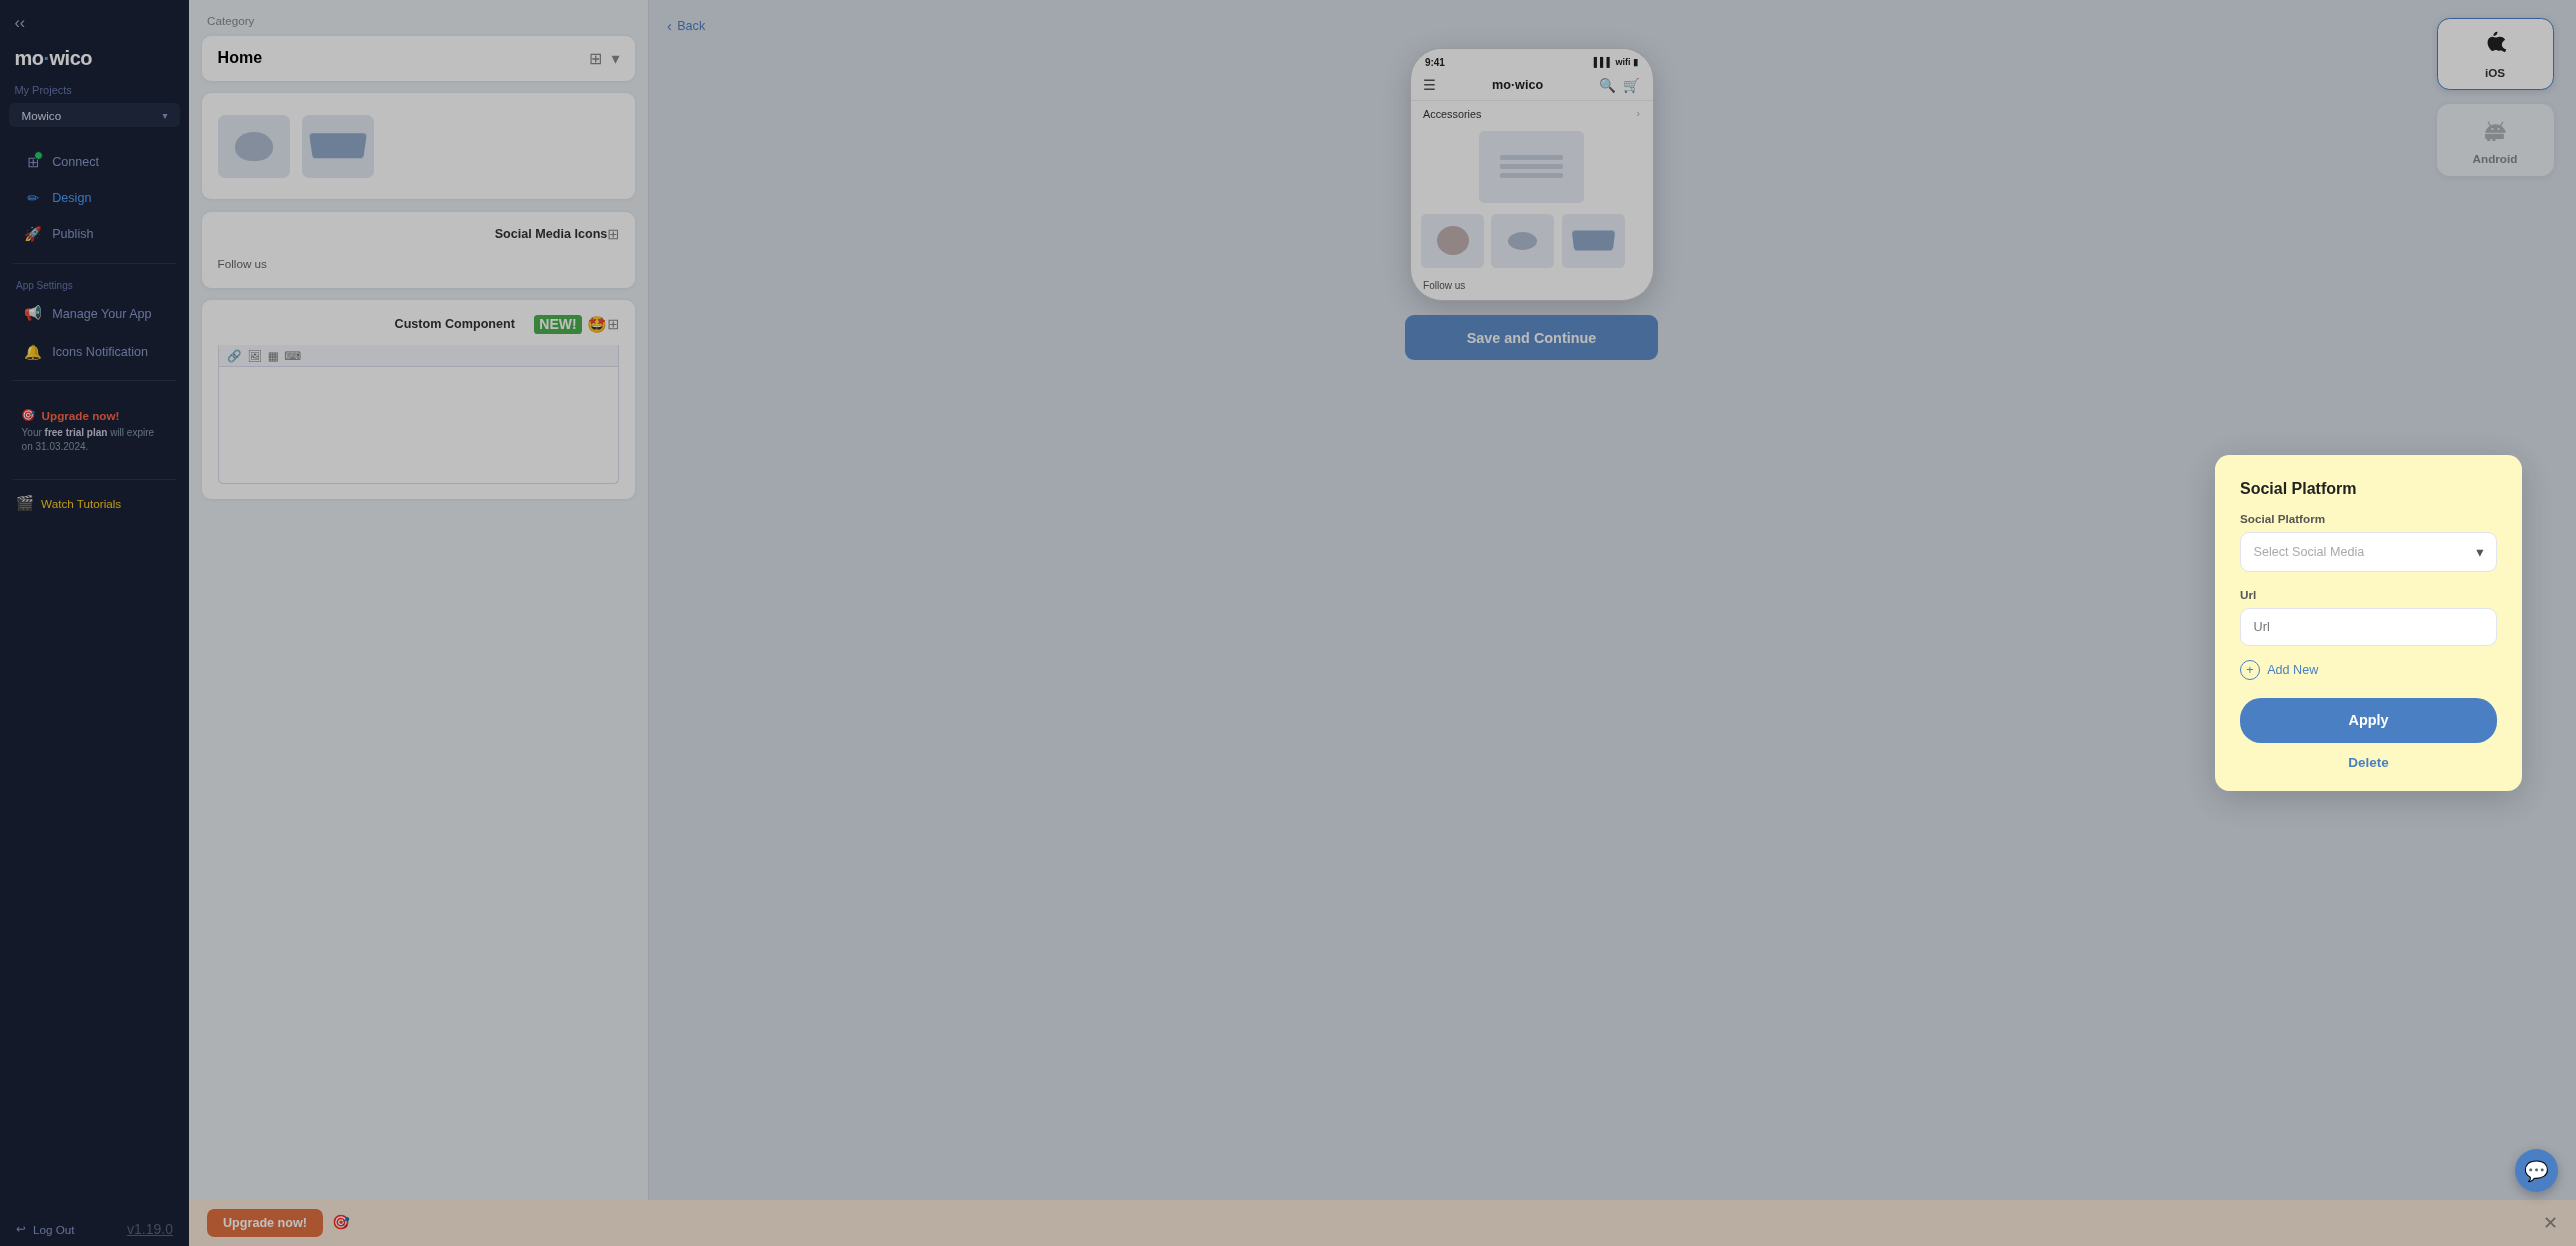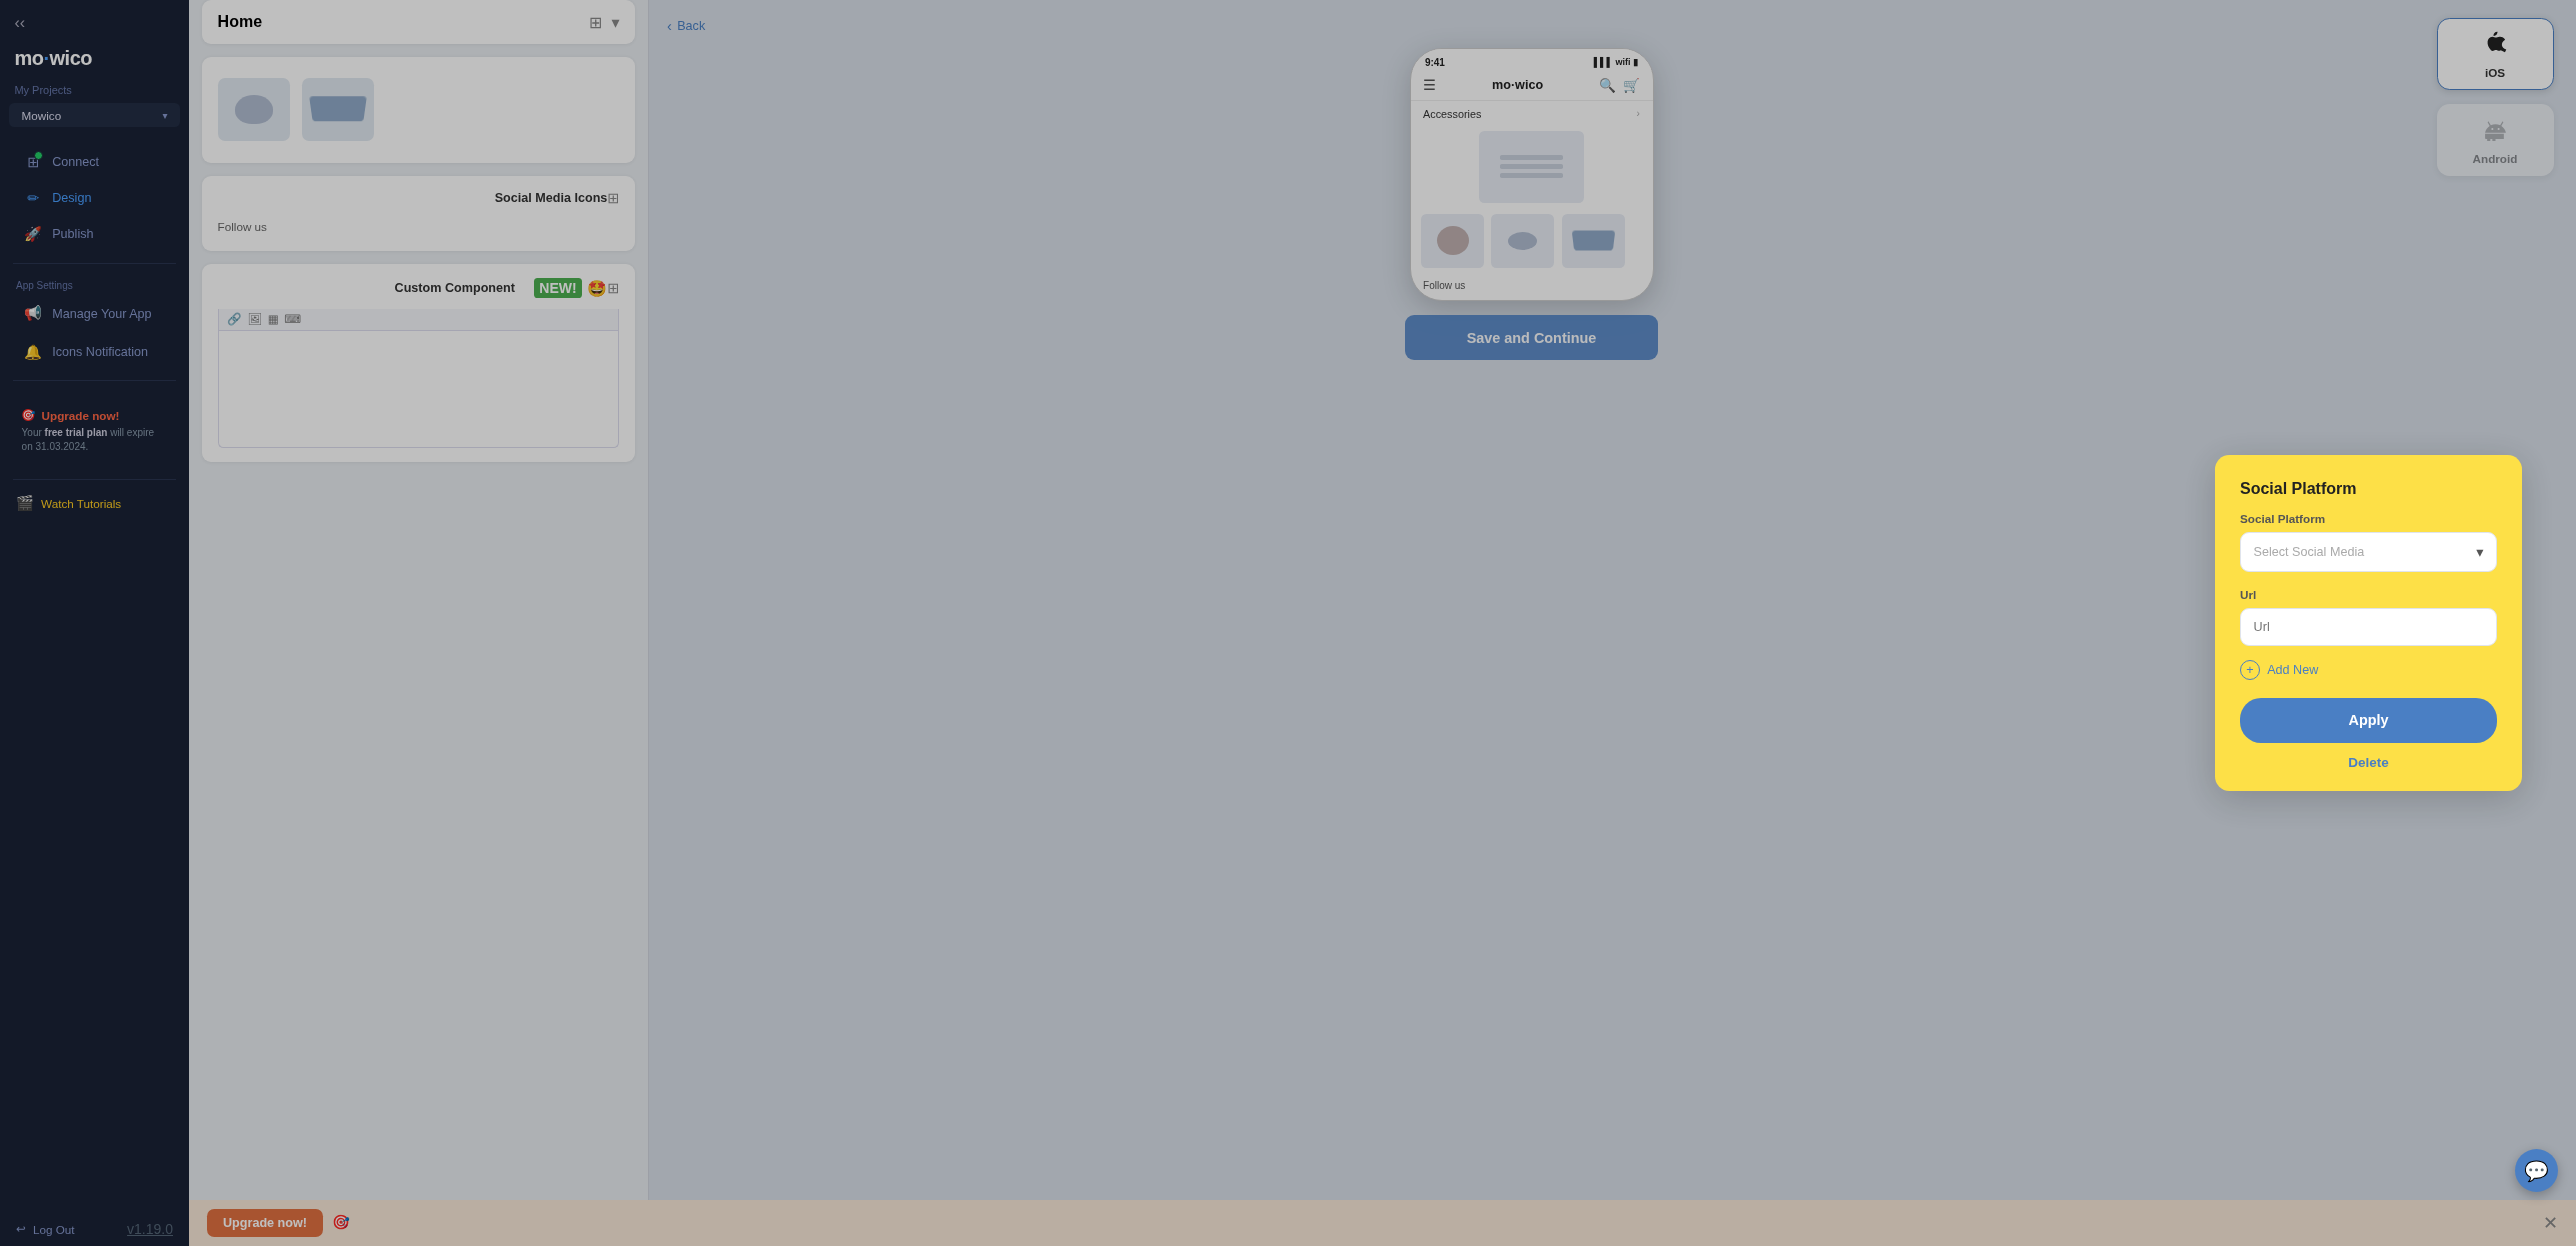"Category" div.category-header { html: none -> <div>Category</div> }
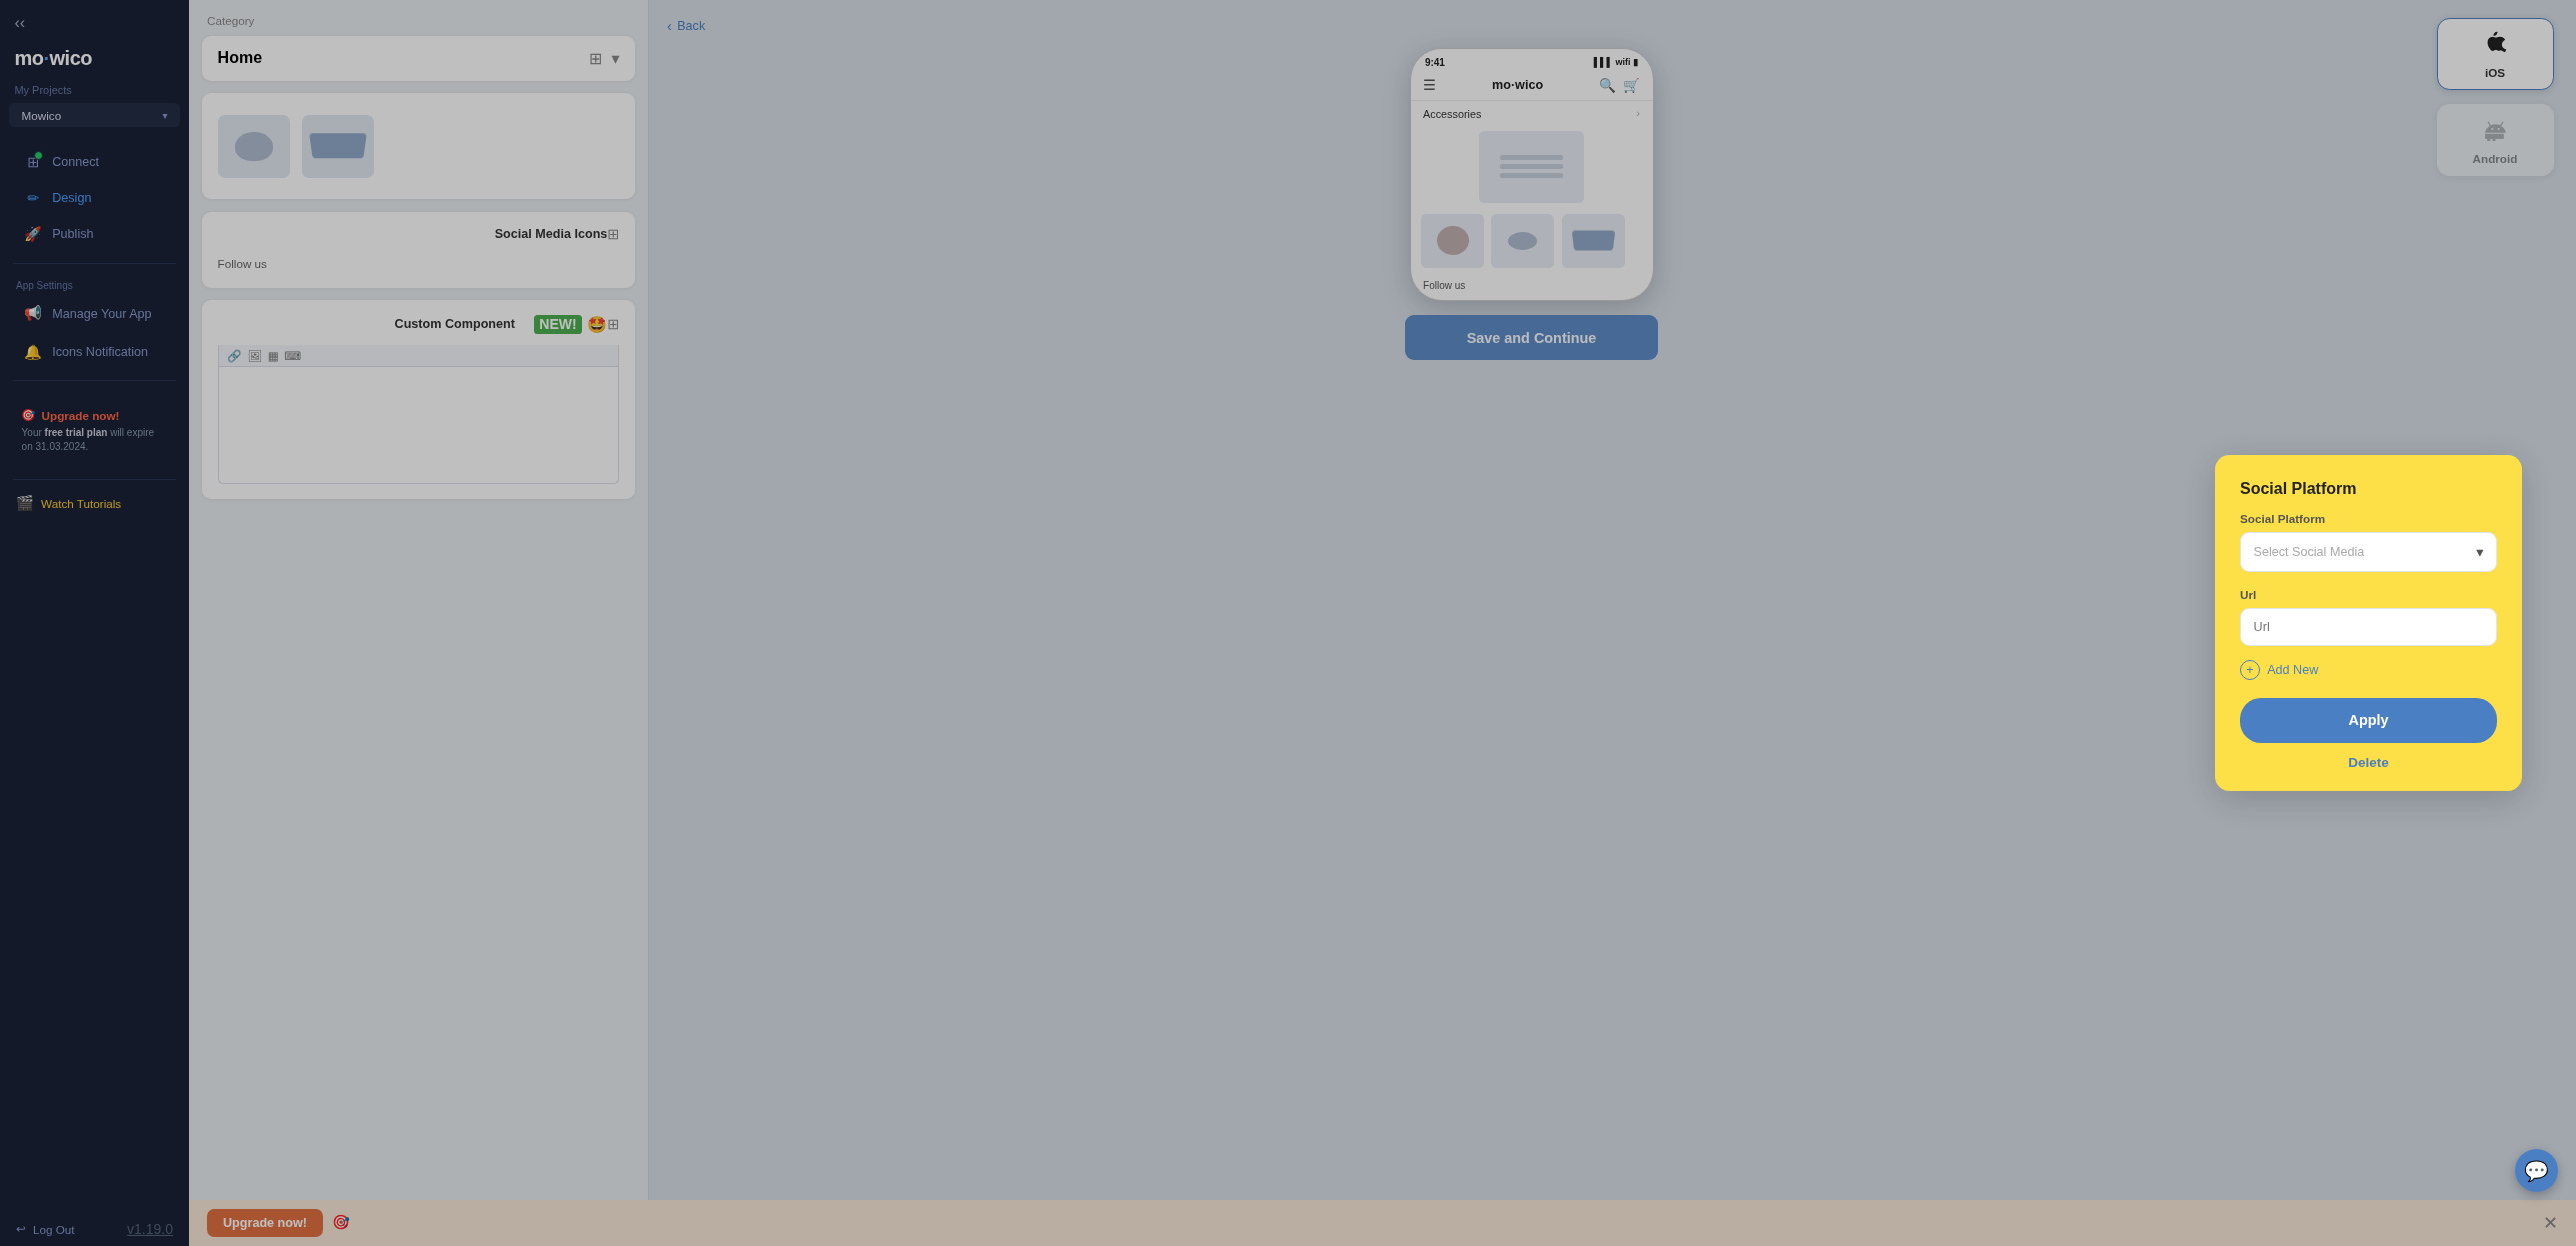"Social Platform" .social-modal { background: #fde047 -> #fef9c3 }
